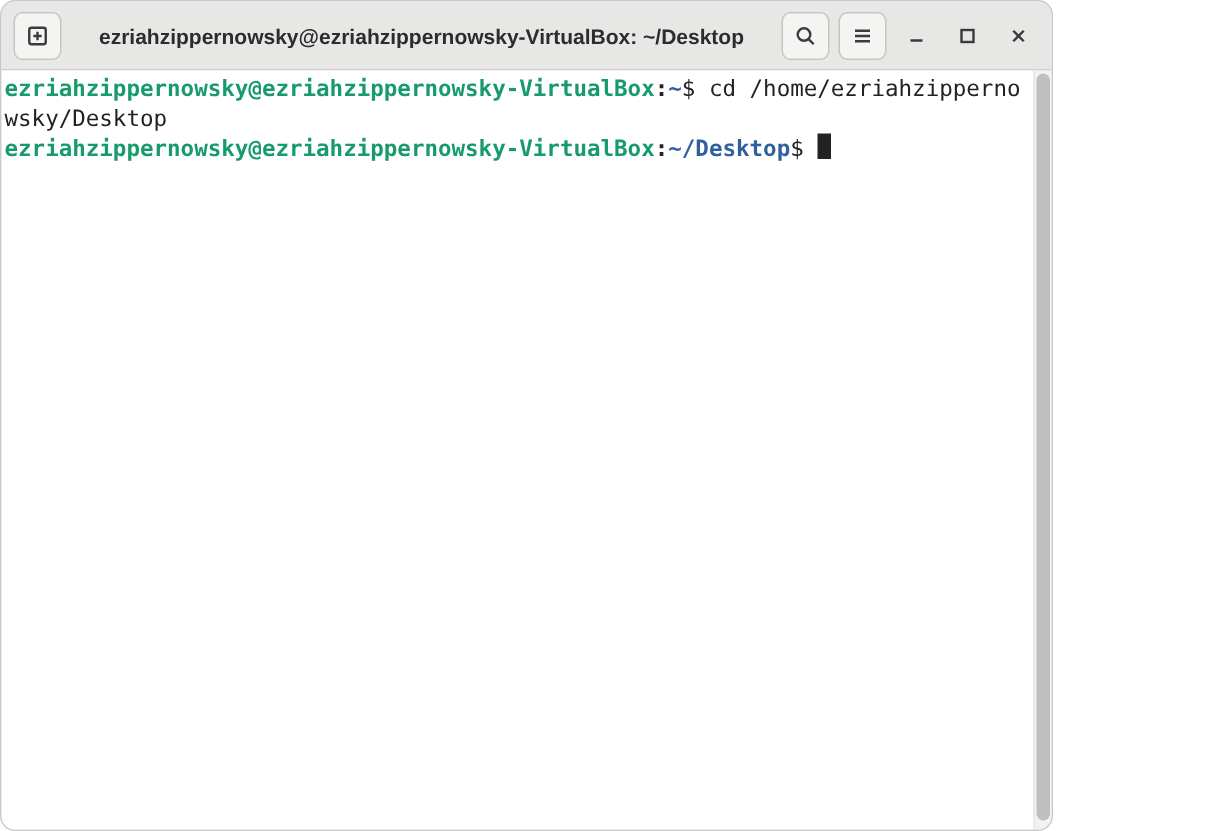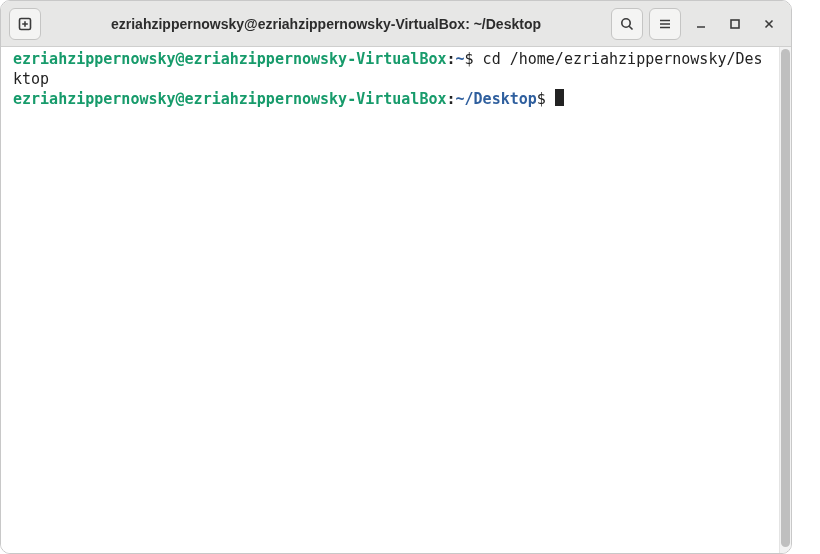"ezriahzippernowsky@ezriahzippernowsky-Vi" .window { width: 792px -> 702px }
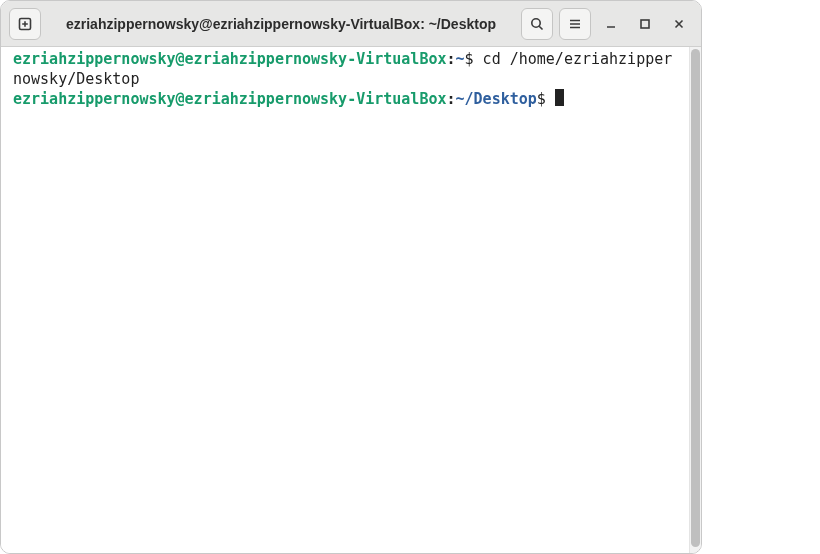"ezriahzippernowsky@ezriahzippernowsky-VirtualBox:~$ cd" .terminal { padding: 2px 12px -> 2px 2px }
